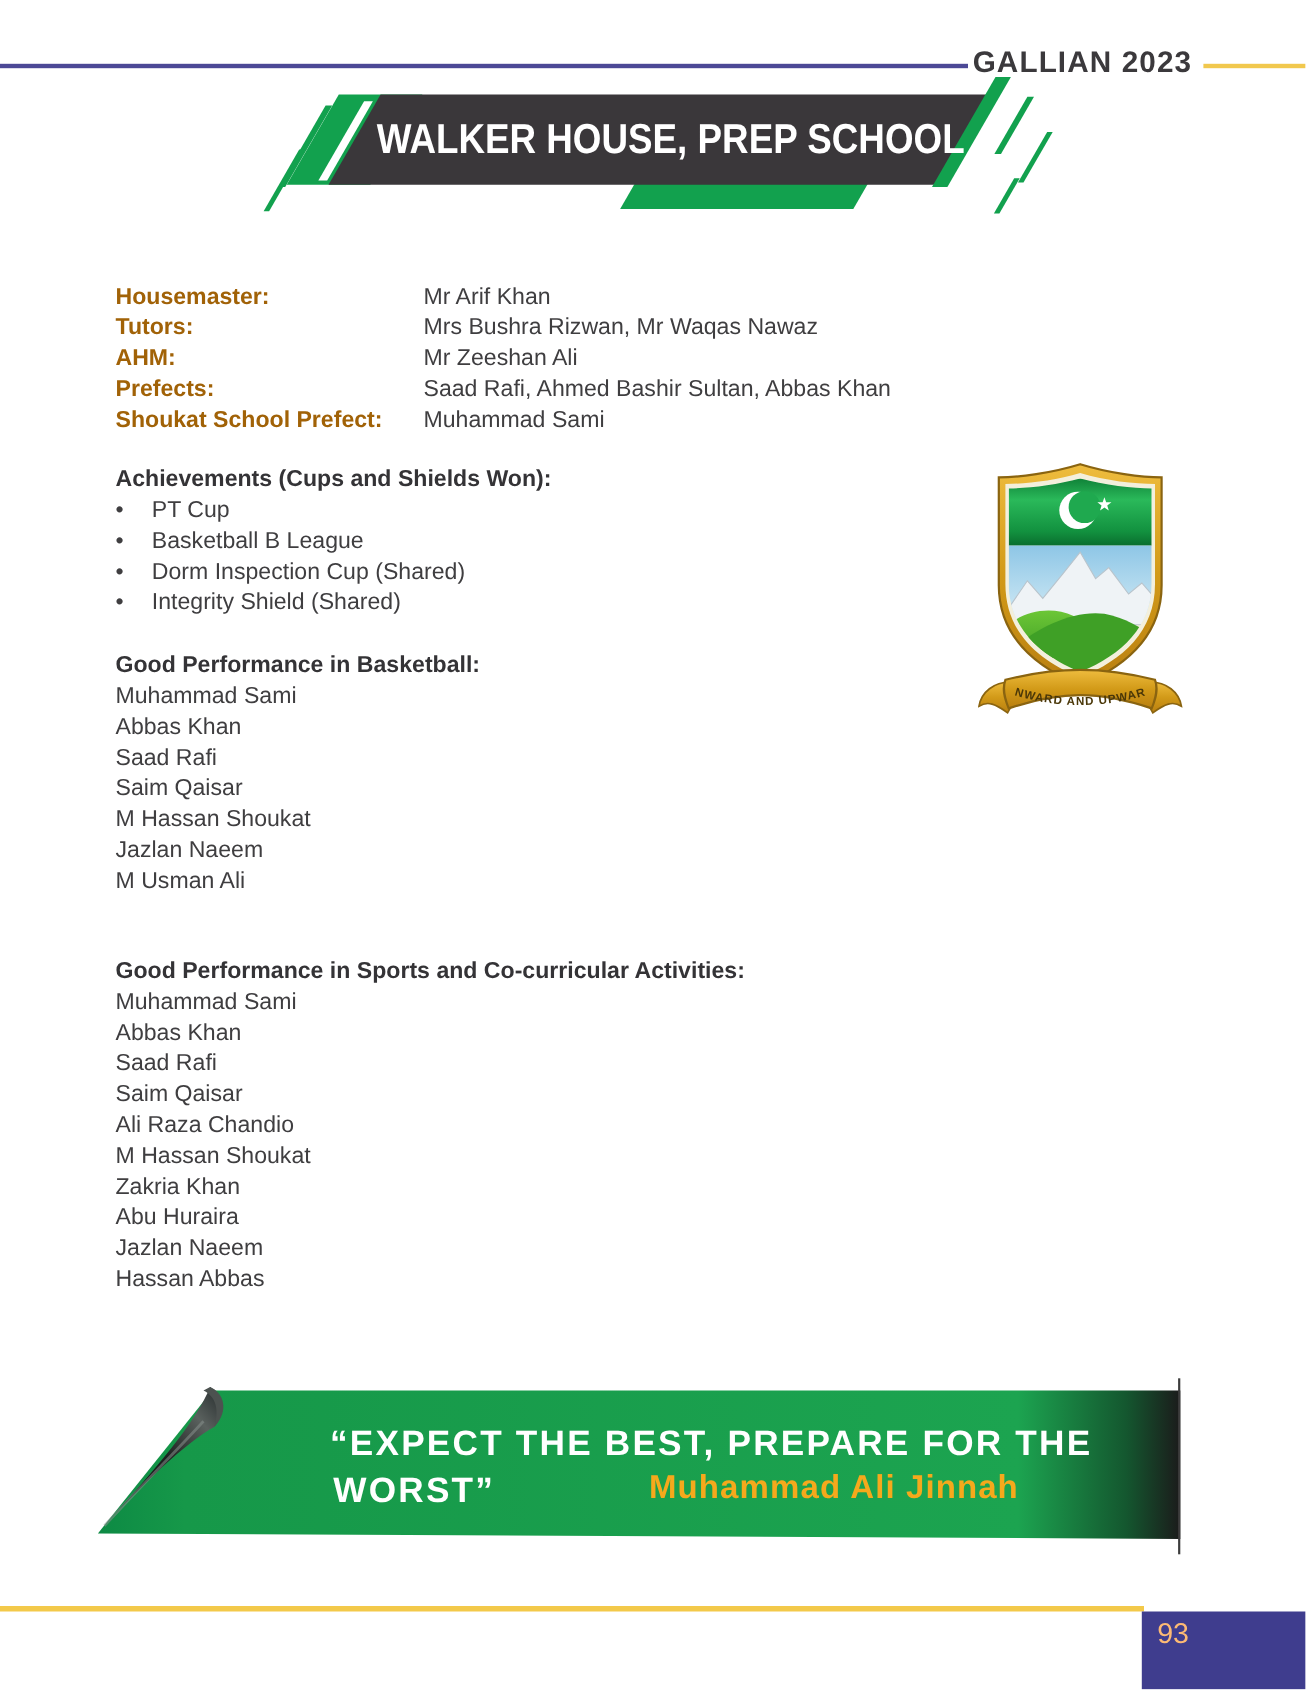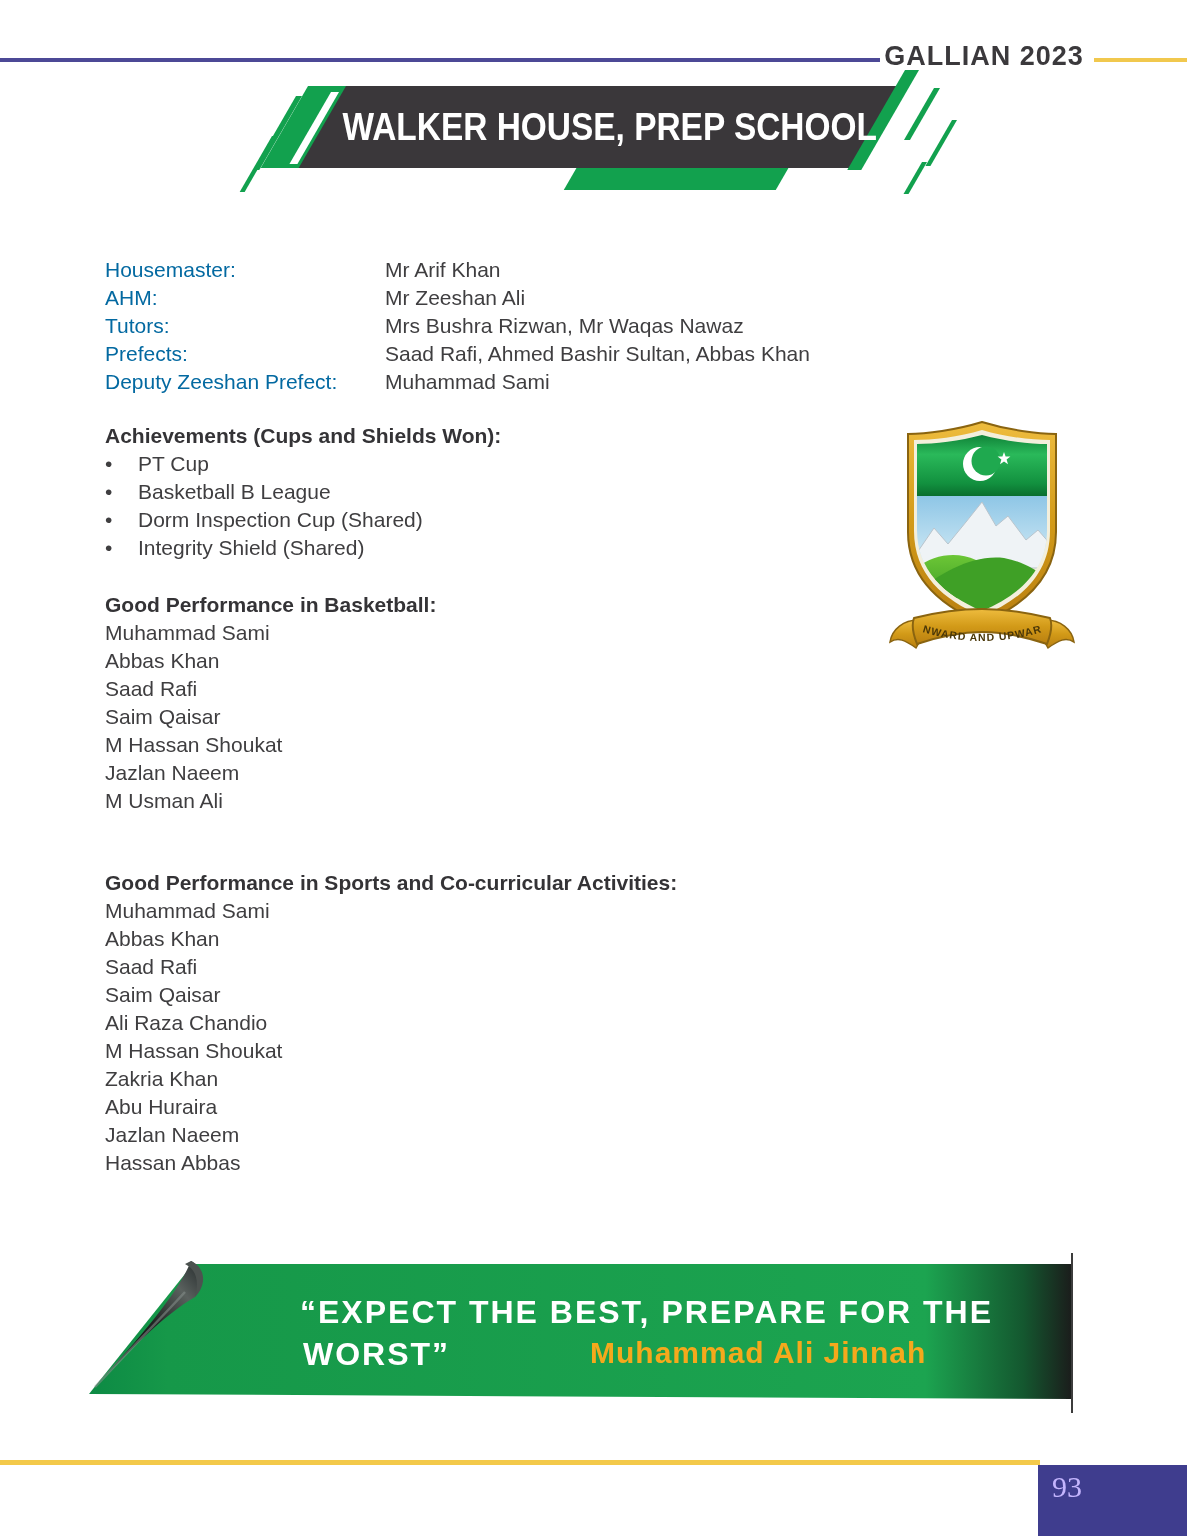"Housemaster:" .staff-label { color: #0369a1 -> #a16207; font-weight: normal -> bold }
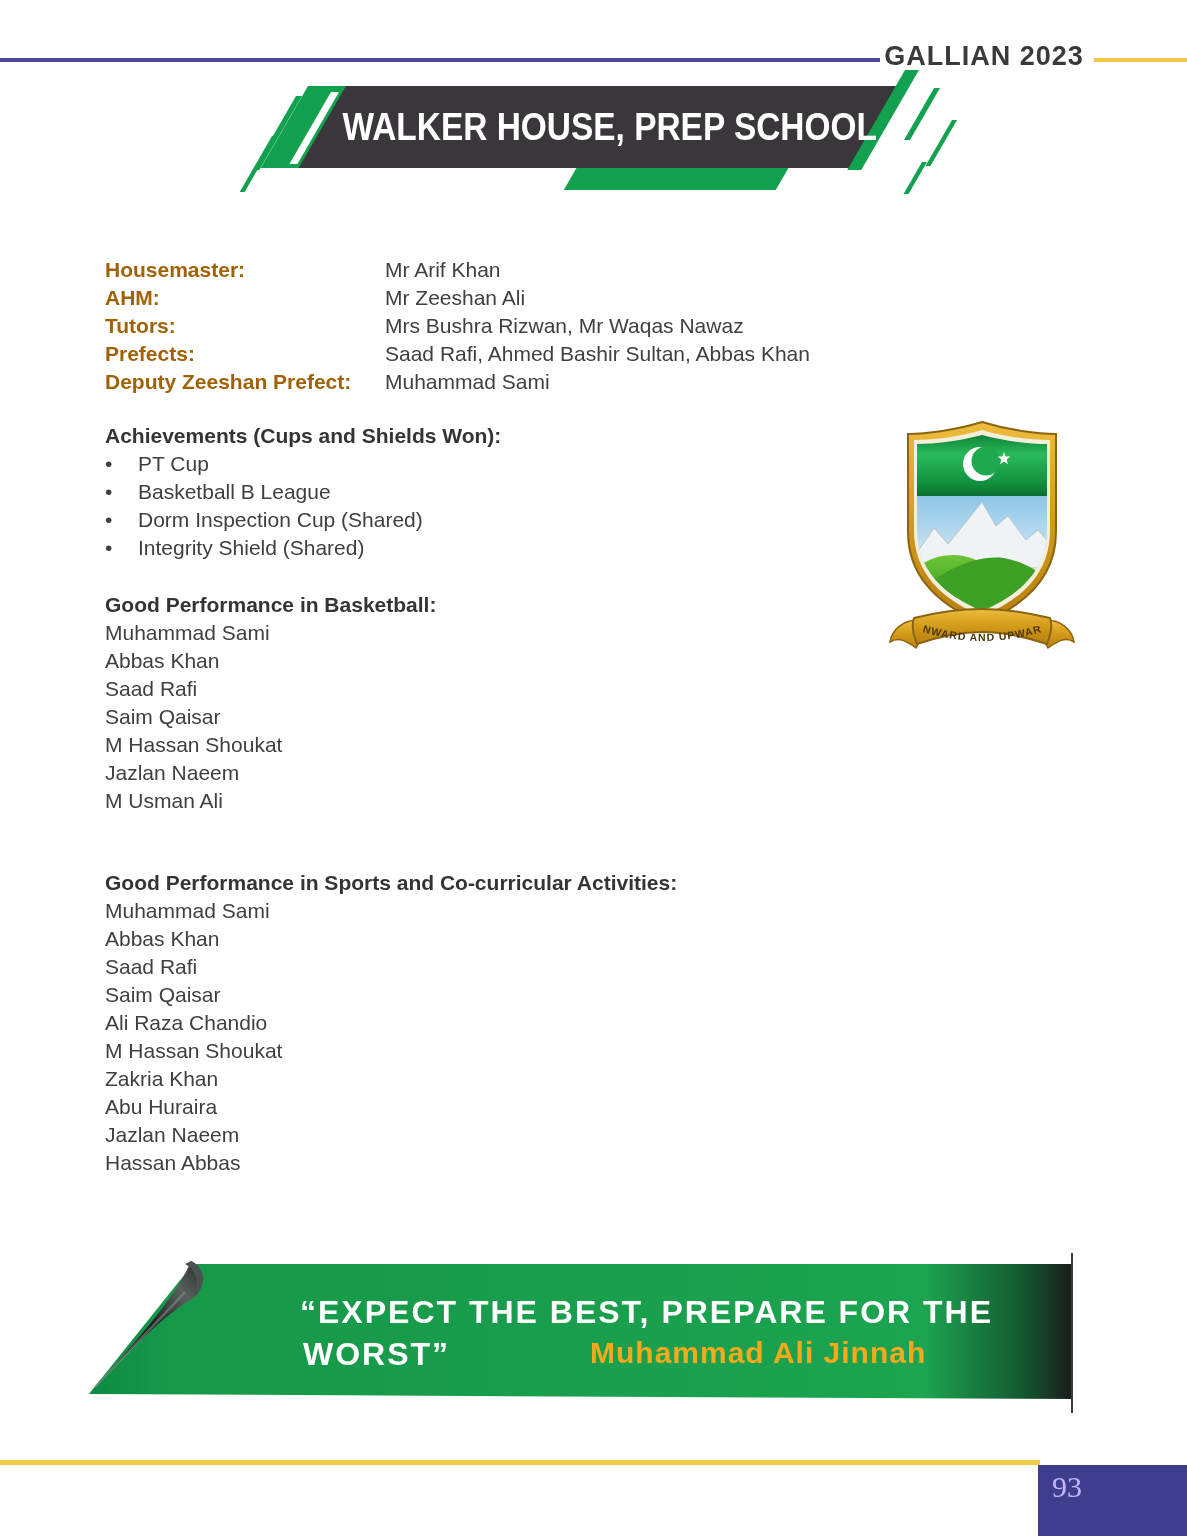"AHM:" div.staff-row { order: before "Tutors:" -> after "Tutors:" }
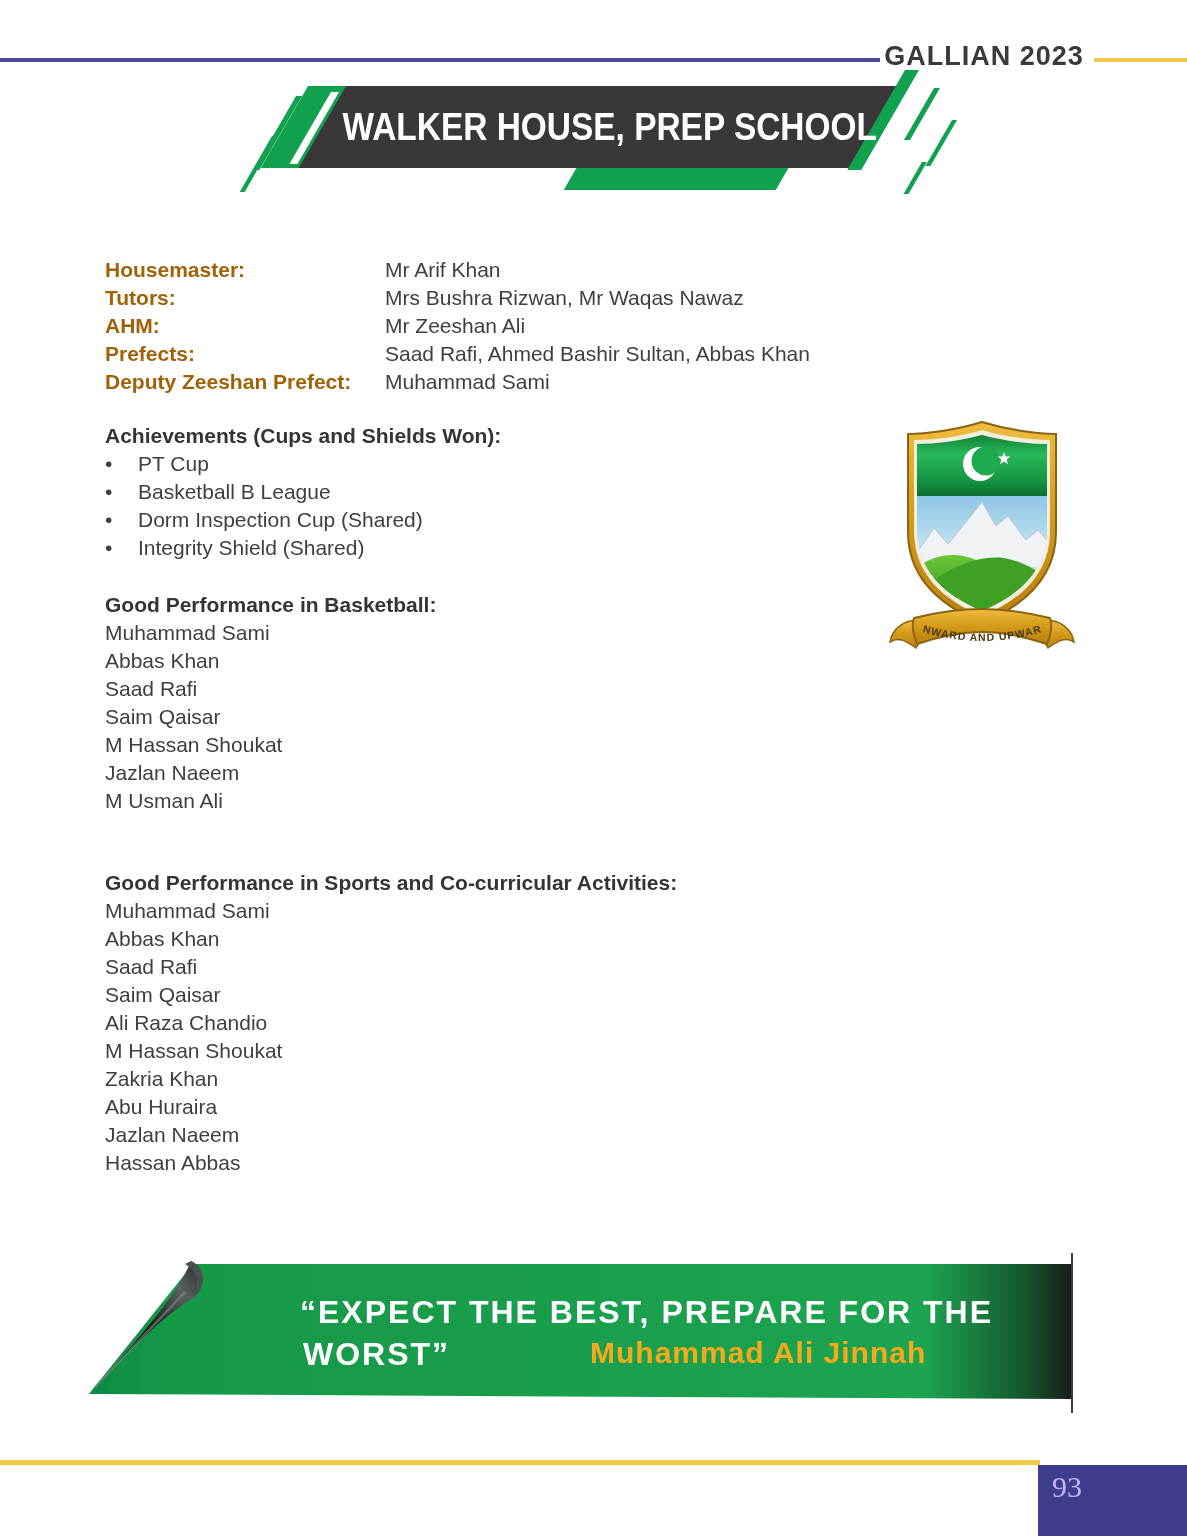"Deputy Zeeshan Prefect:" div.staff-label { text: Deputy Zeeshan -> Shoukat School }
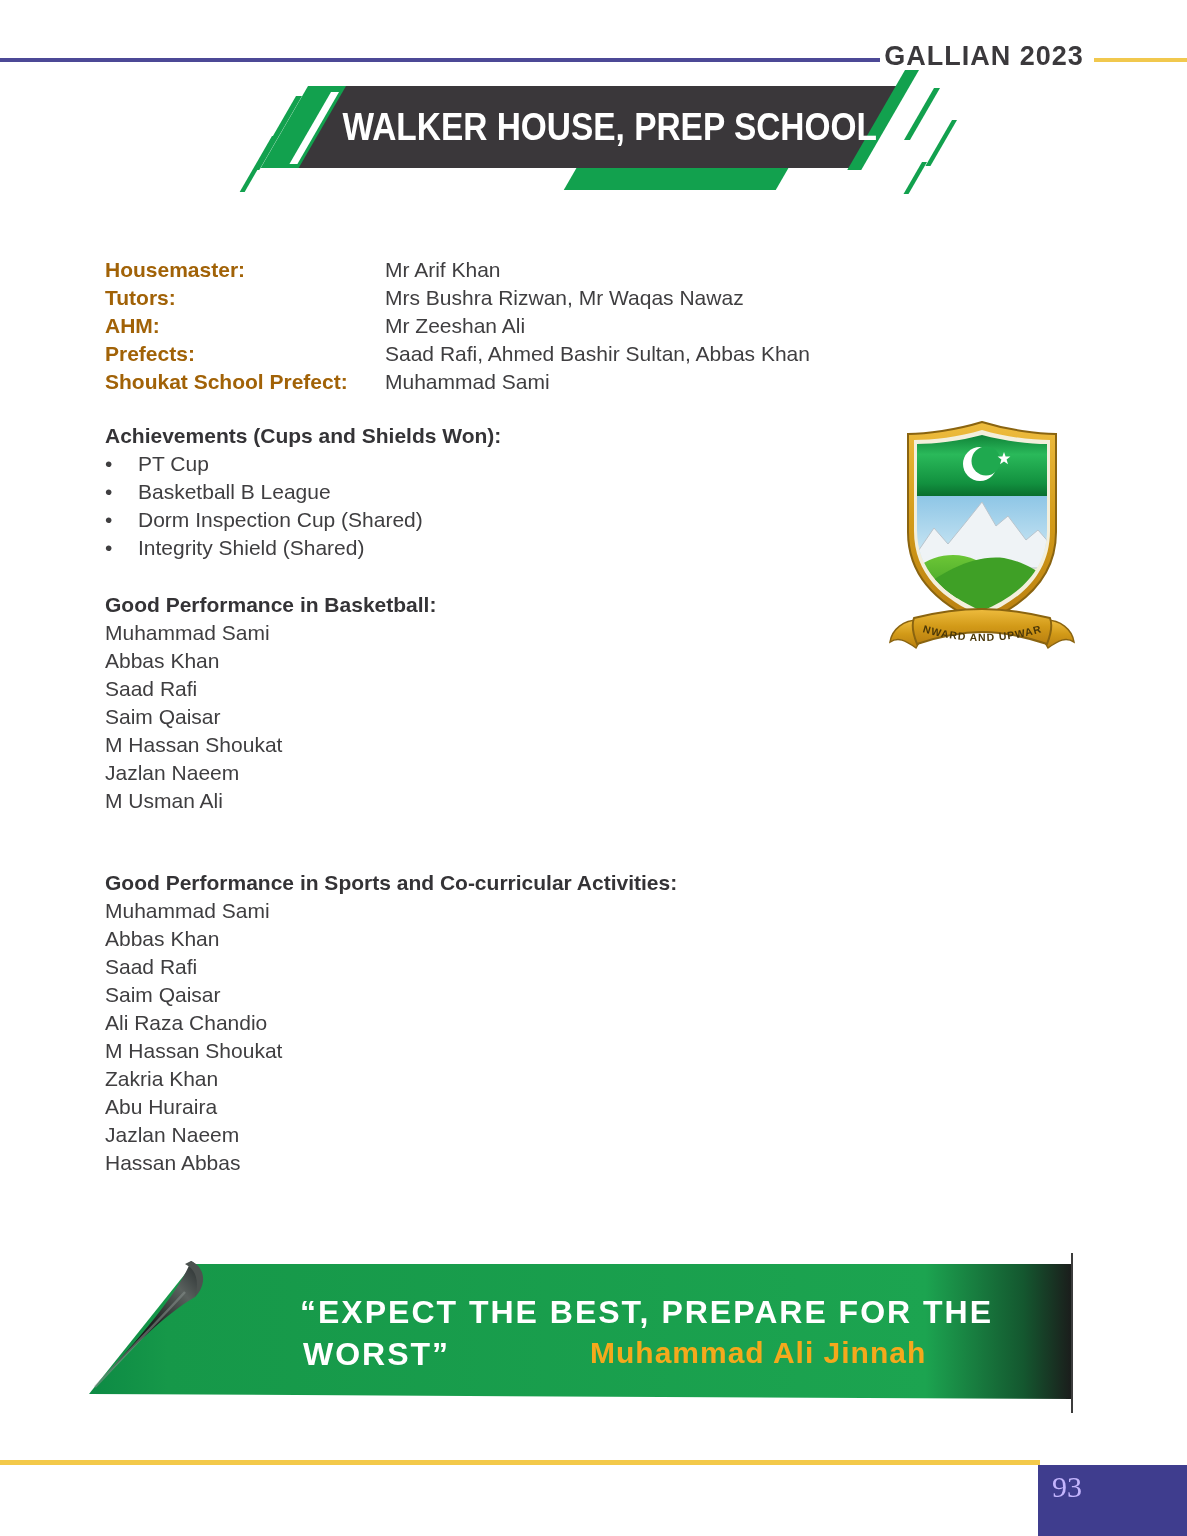"93" .page-num { color: #c4b5fd -> #fdba74; font-family: Liberation Serif, serif -> none; font-size: 30px -> 26px }
